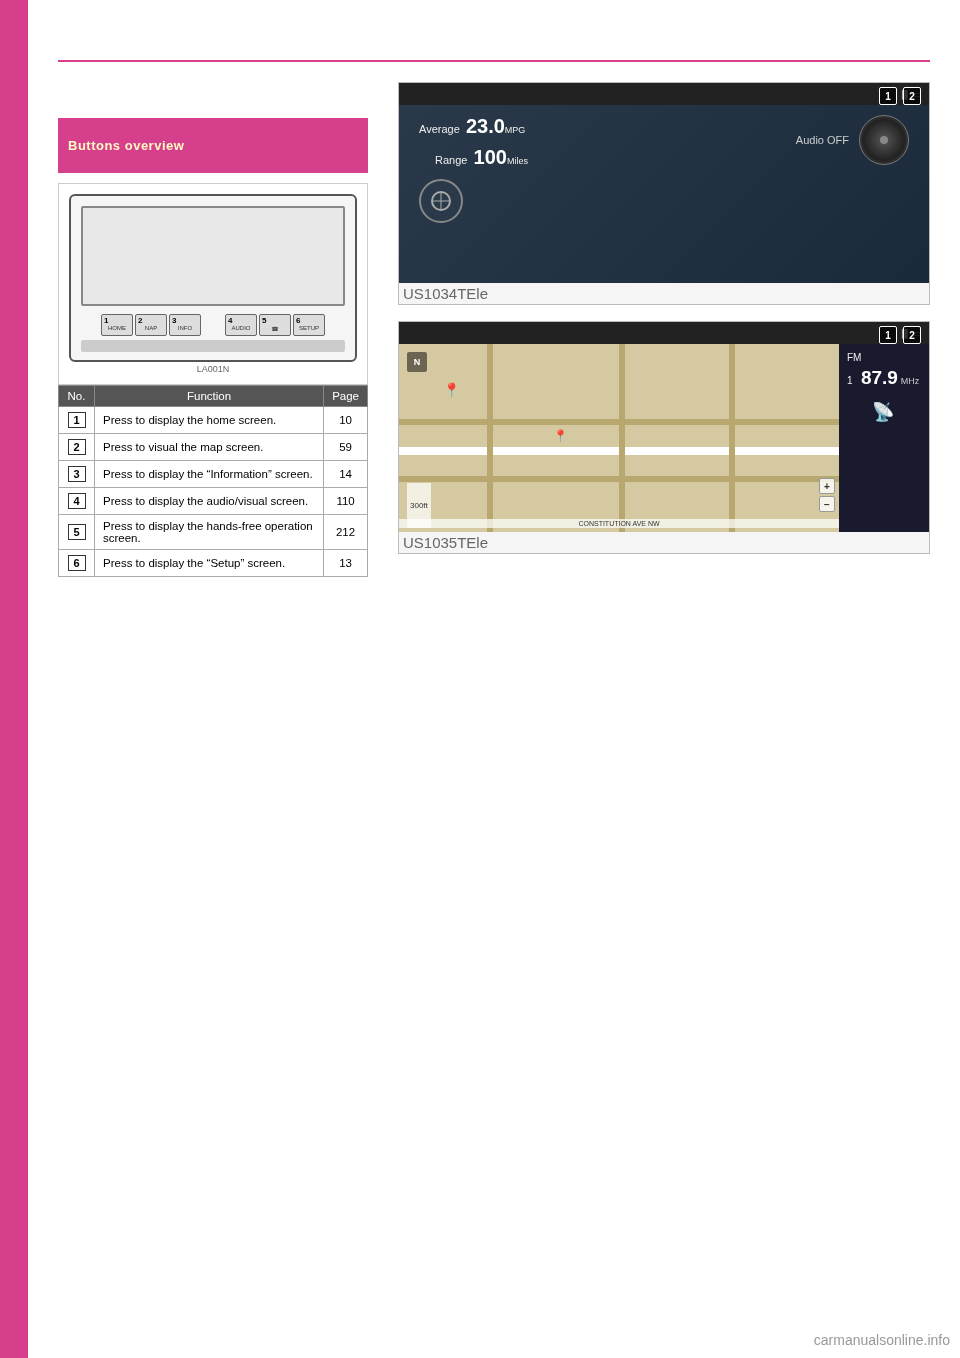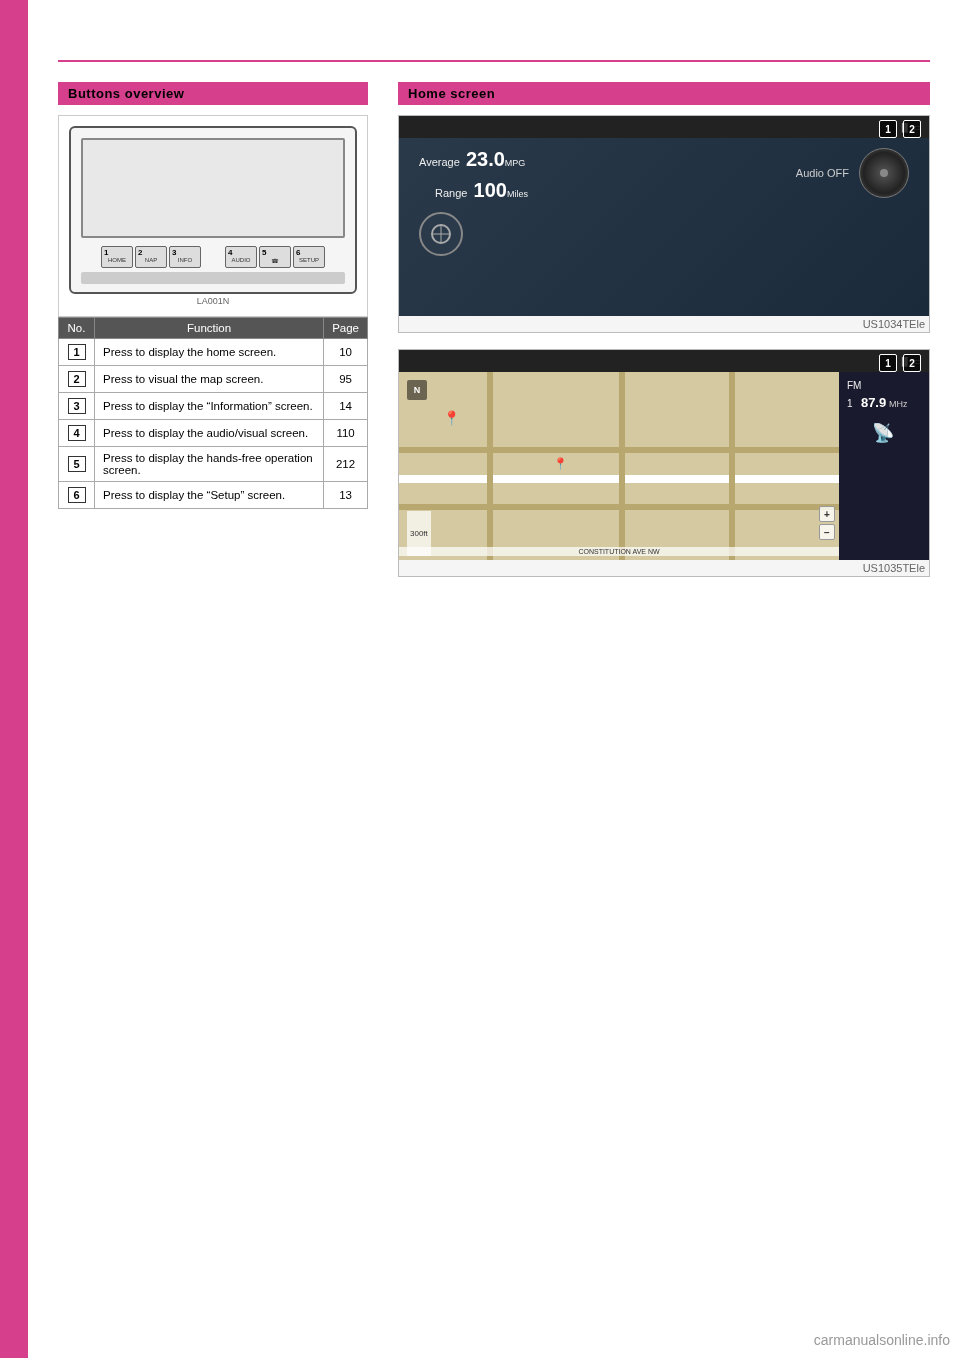"Buttons overview" .section-header { color: #000000 -> #fef9c3; margin-top: none -> 36px; padding: 4px 10px -> 20px 10px }
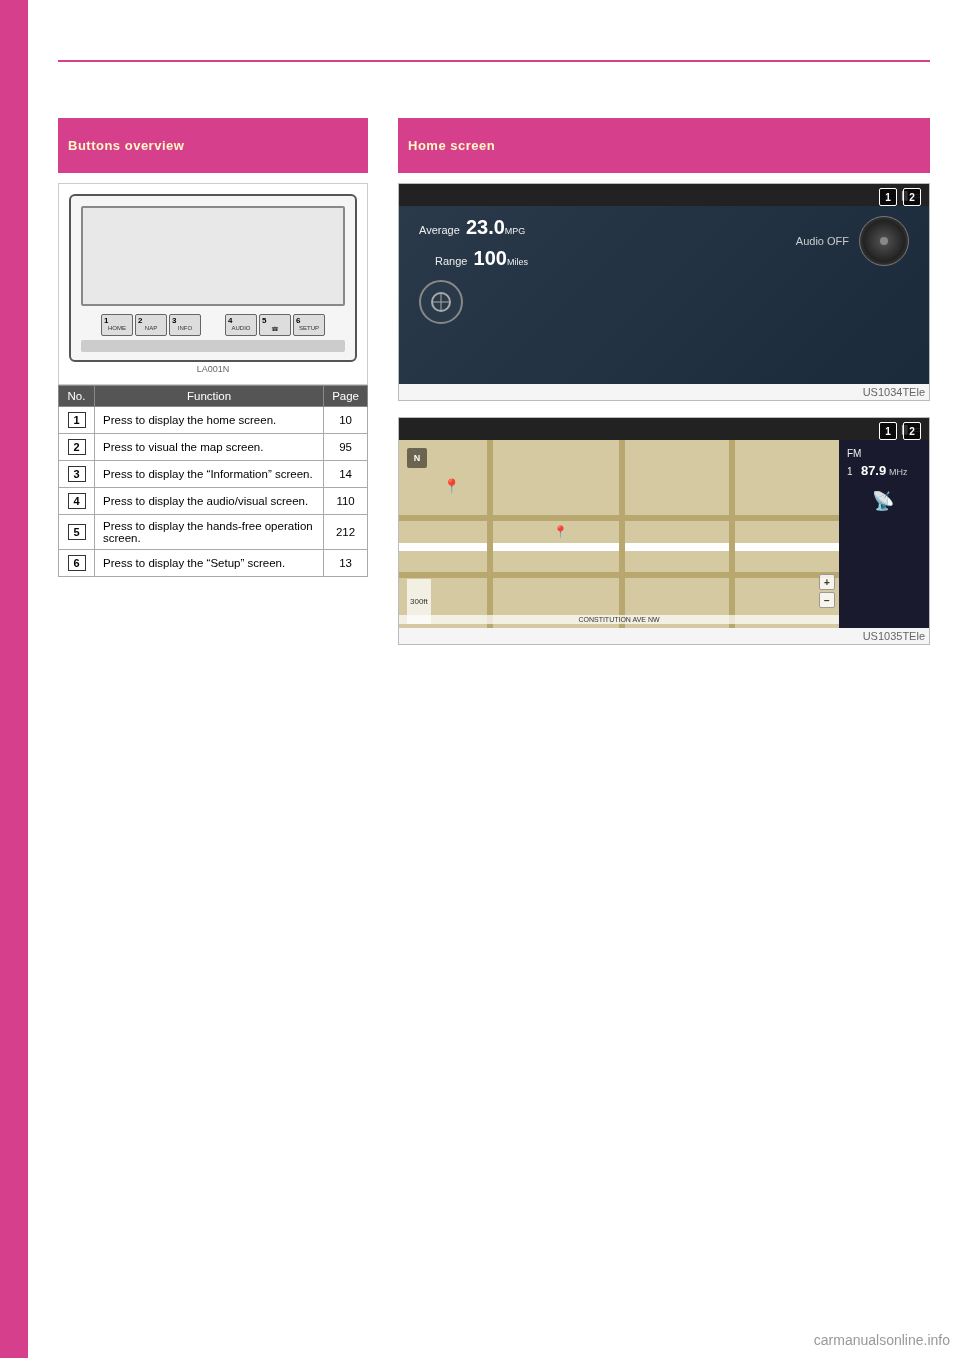"Home screen" div.section-header { html: <div> <span>Home screen</span> </div> -> none }
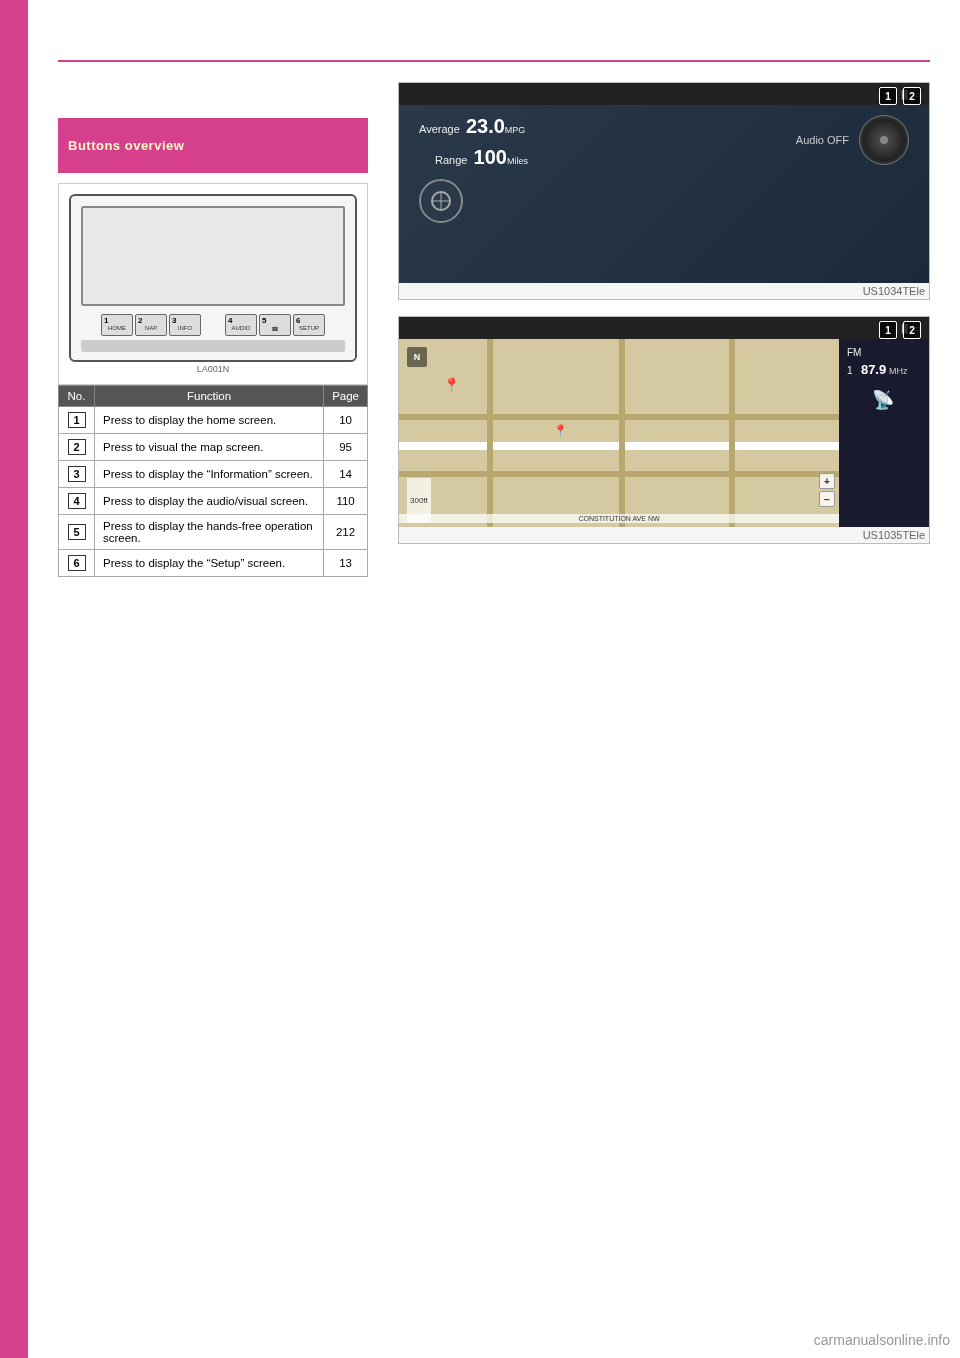"US1034TEle" .img-caption { font-size: 11px -> 15px; text-align: right -> left }
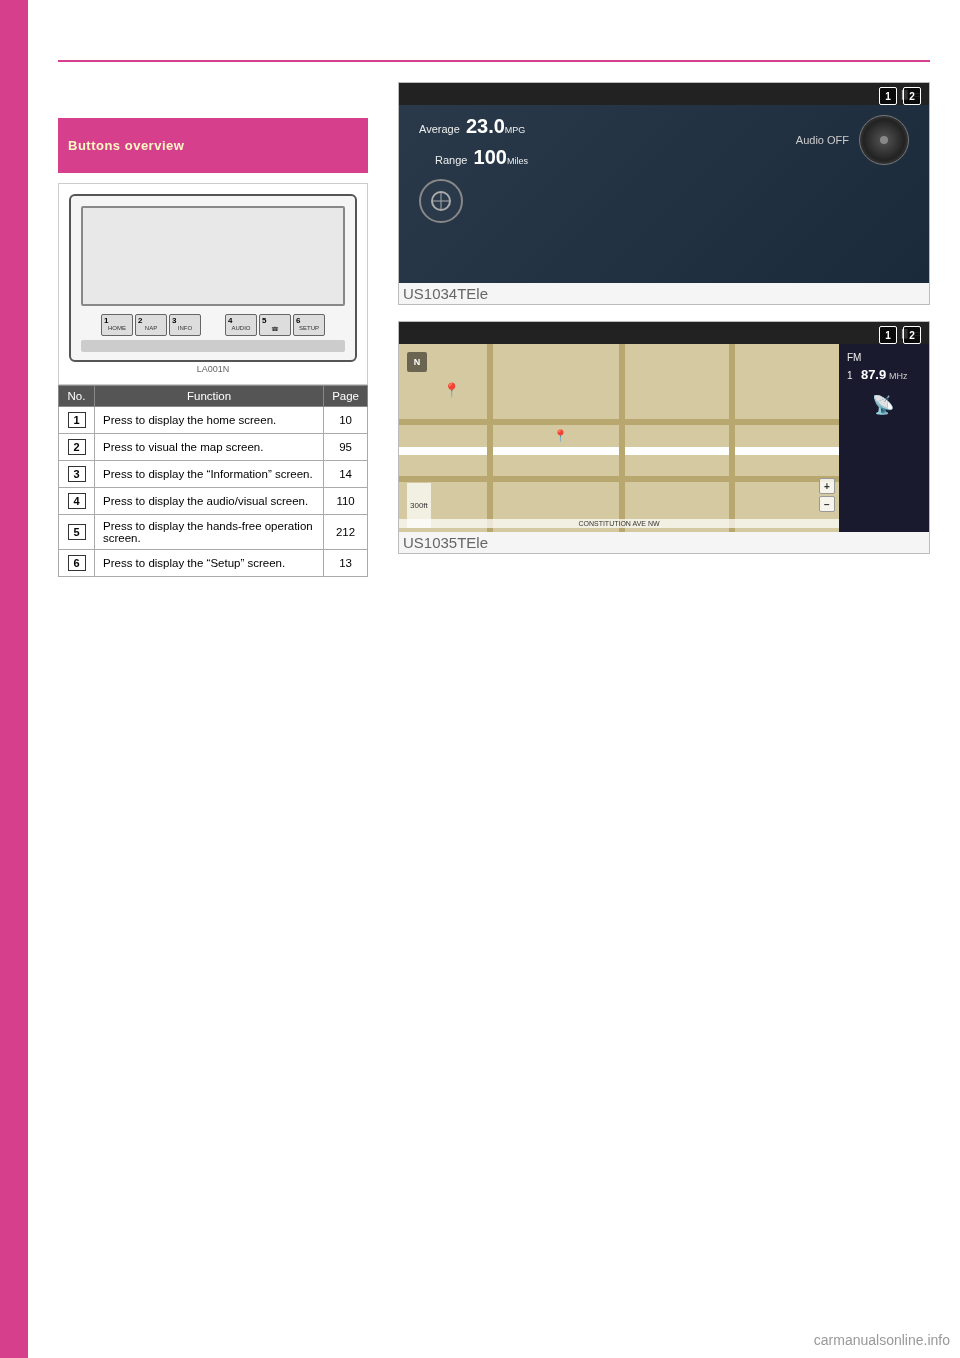"87.9" .fm-freq { font-size: 13px -> 19px }
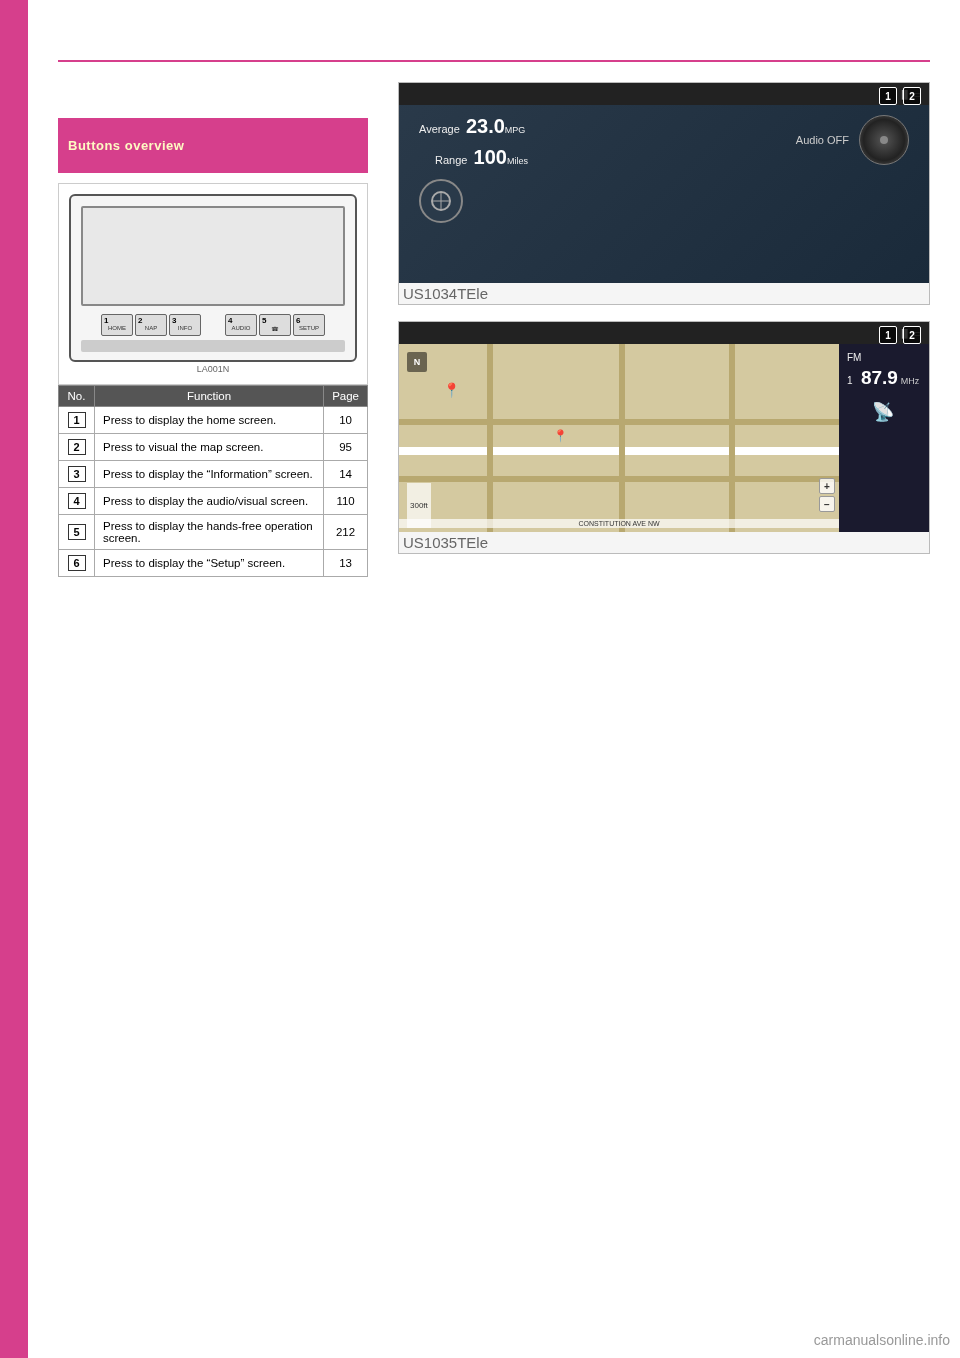"95" td.page-cell { text: 95 -> 59 }
